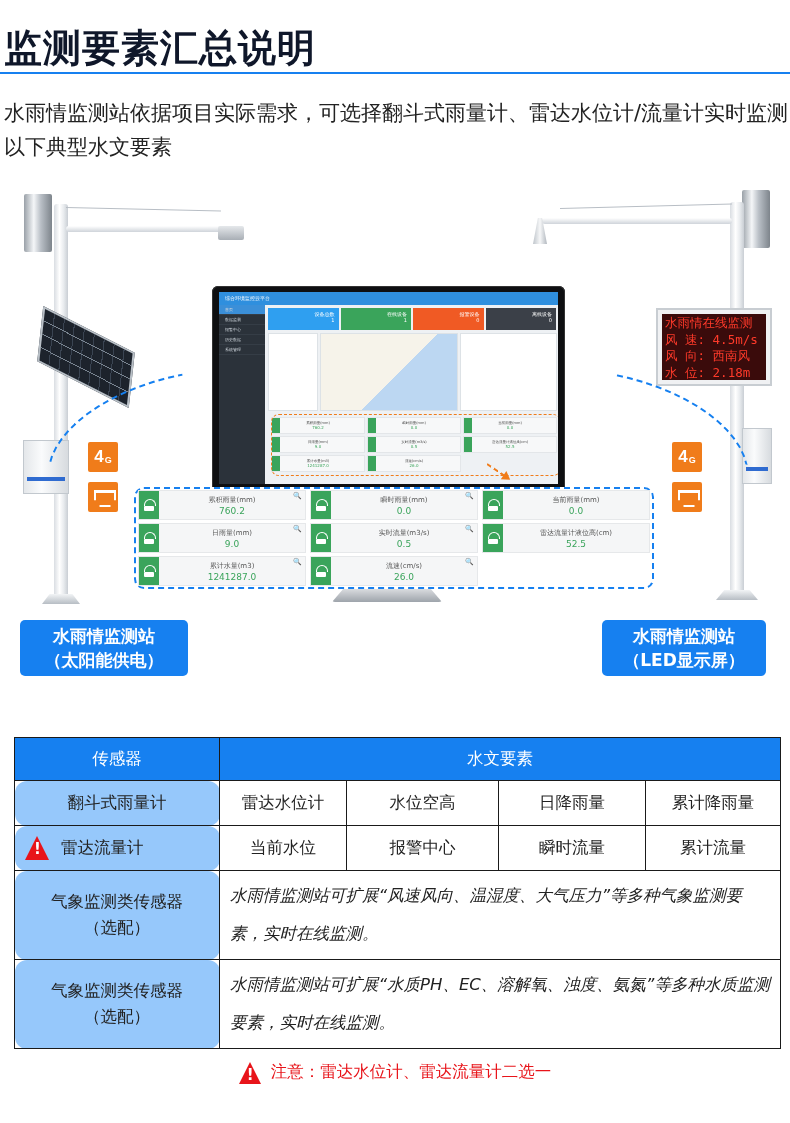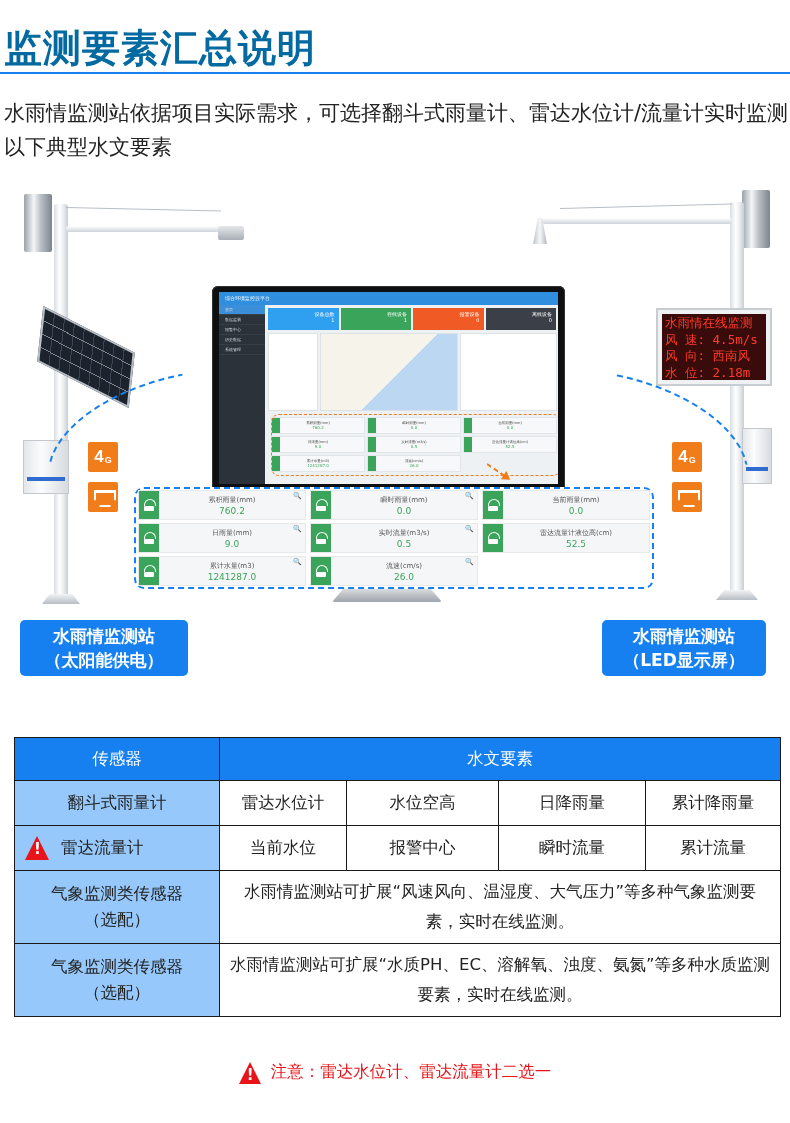"监测要素汇总说明" .title { color: #0369a1 -> #0f172a }
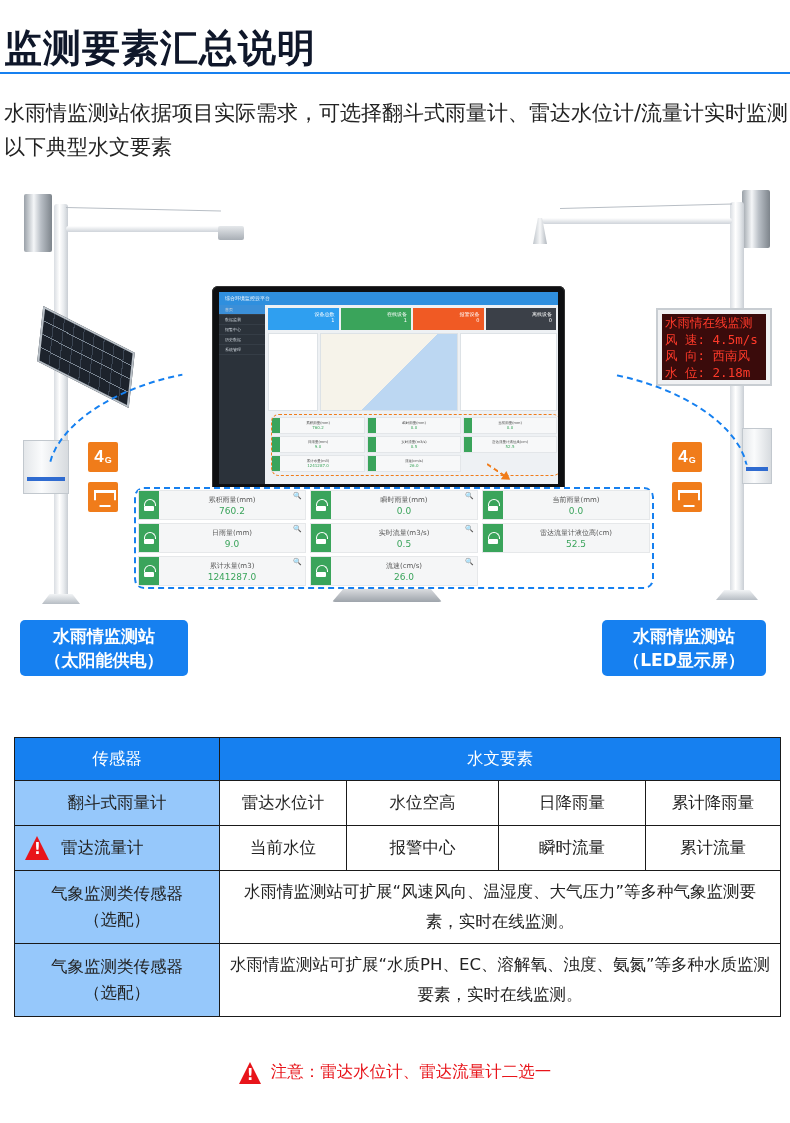"翻斗式雨量计" td { border-radius: none -> 12px }
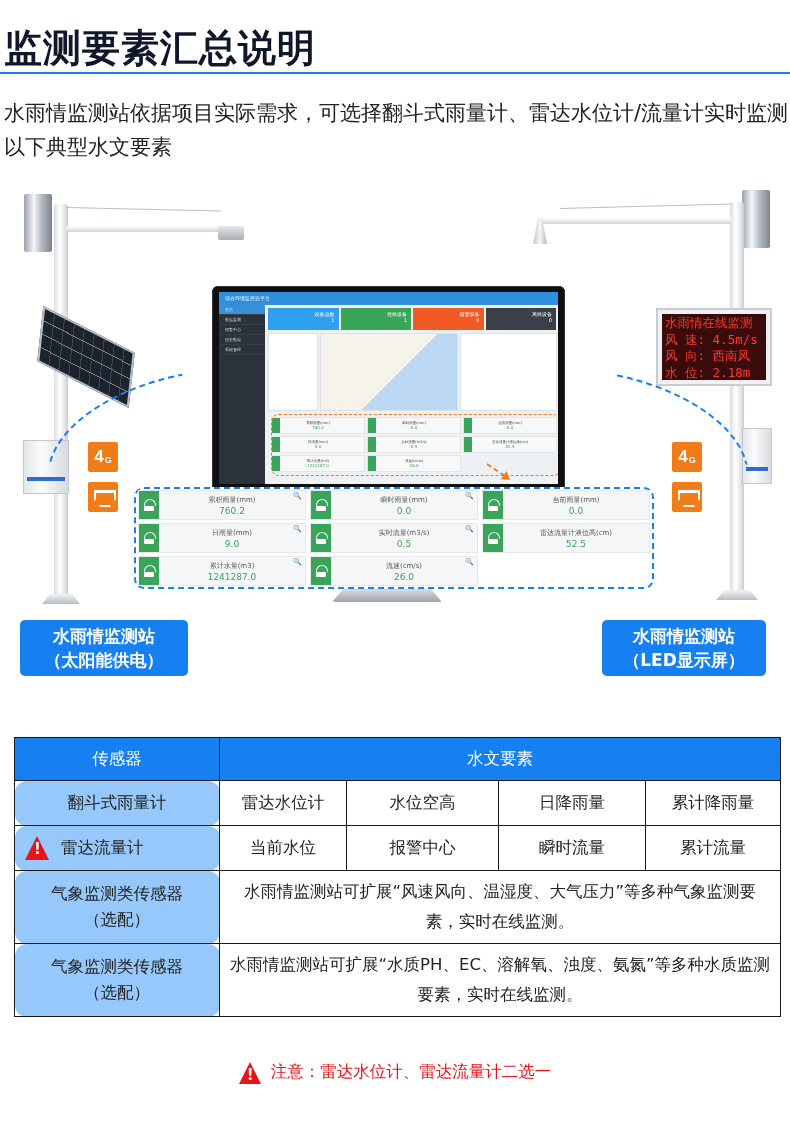"水雨情监测站可扩展“风速风向、温湿度、大气压力”等多种气象监测要素，实时在线监测" td.desc { font-style: none -> italic; line-height: 30px -> 38px; text-align: center -> left }
